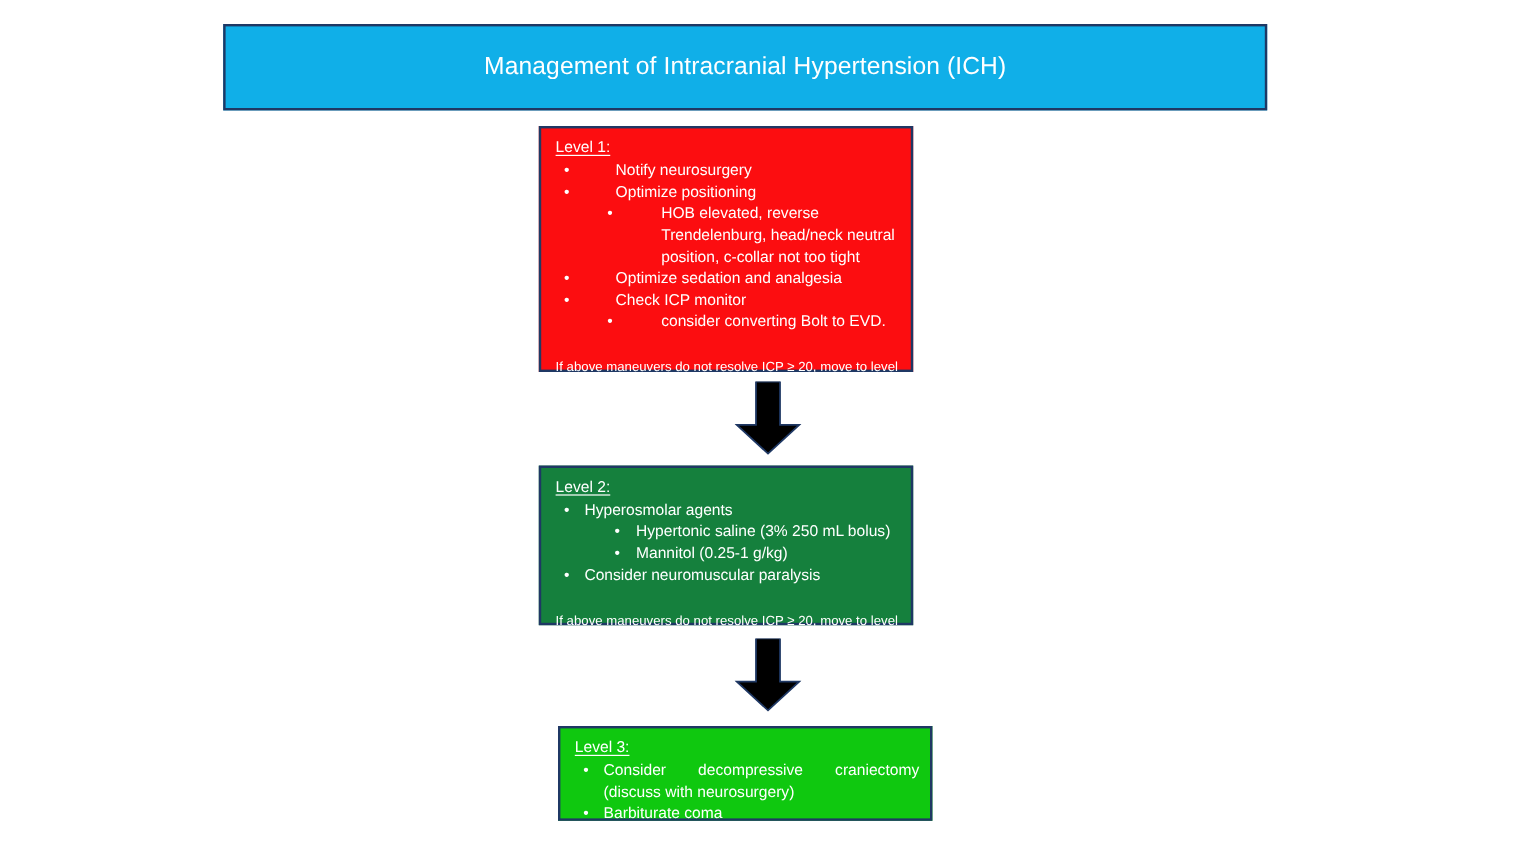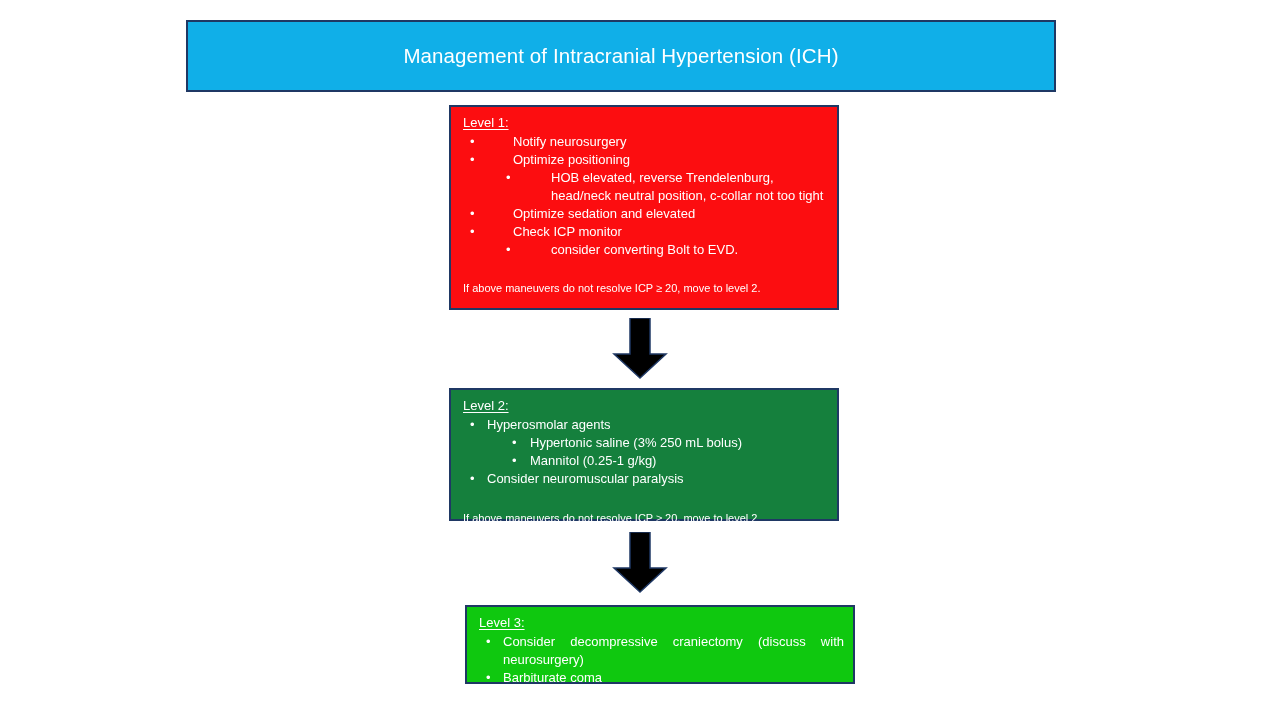"Level 1:" .level-box { width: 390px -> 312px }
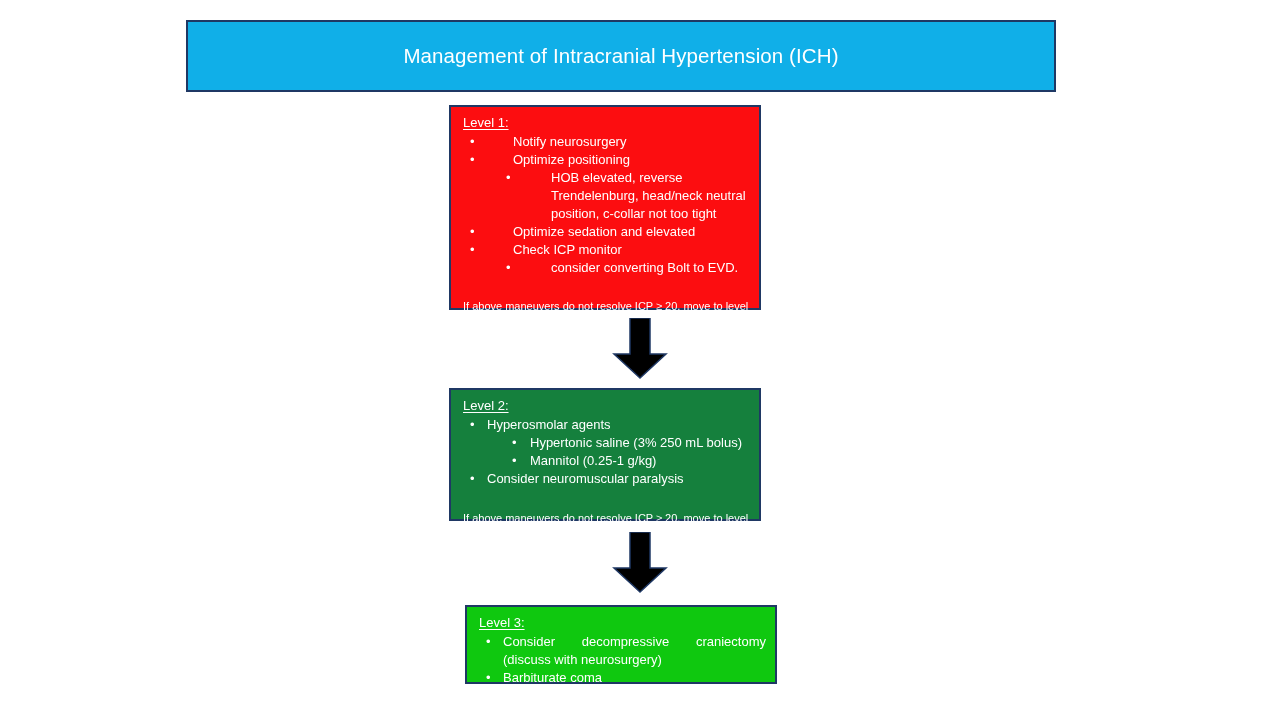"Optimize sedation and elevated" span.li-text { text: elevated -> analgesia }
